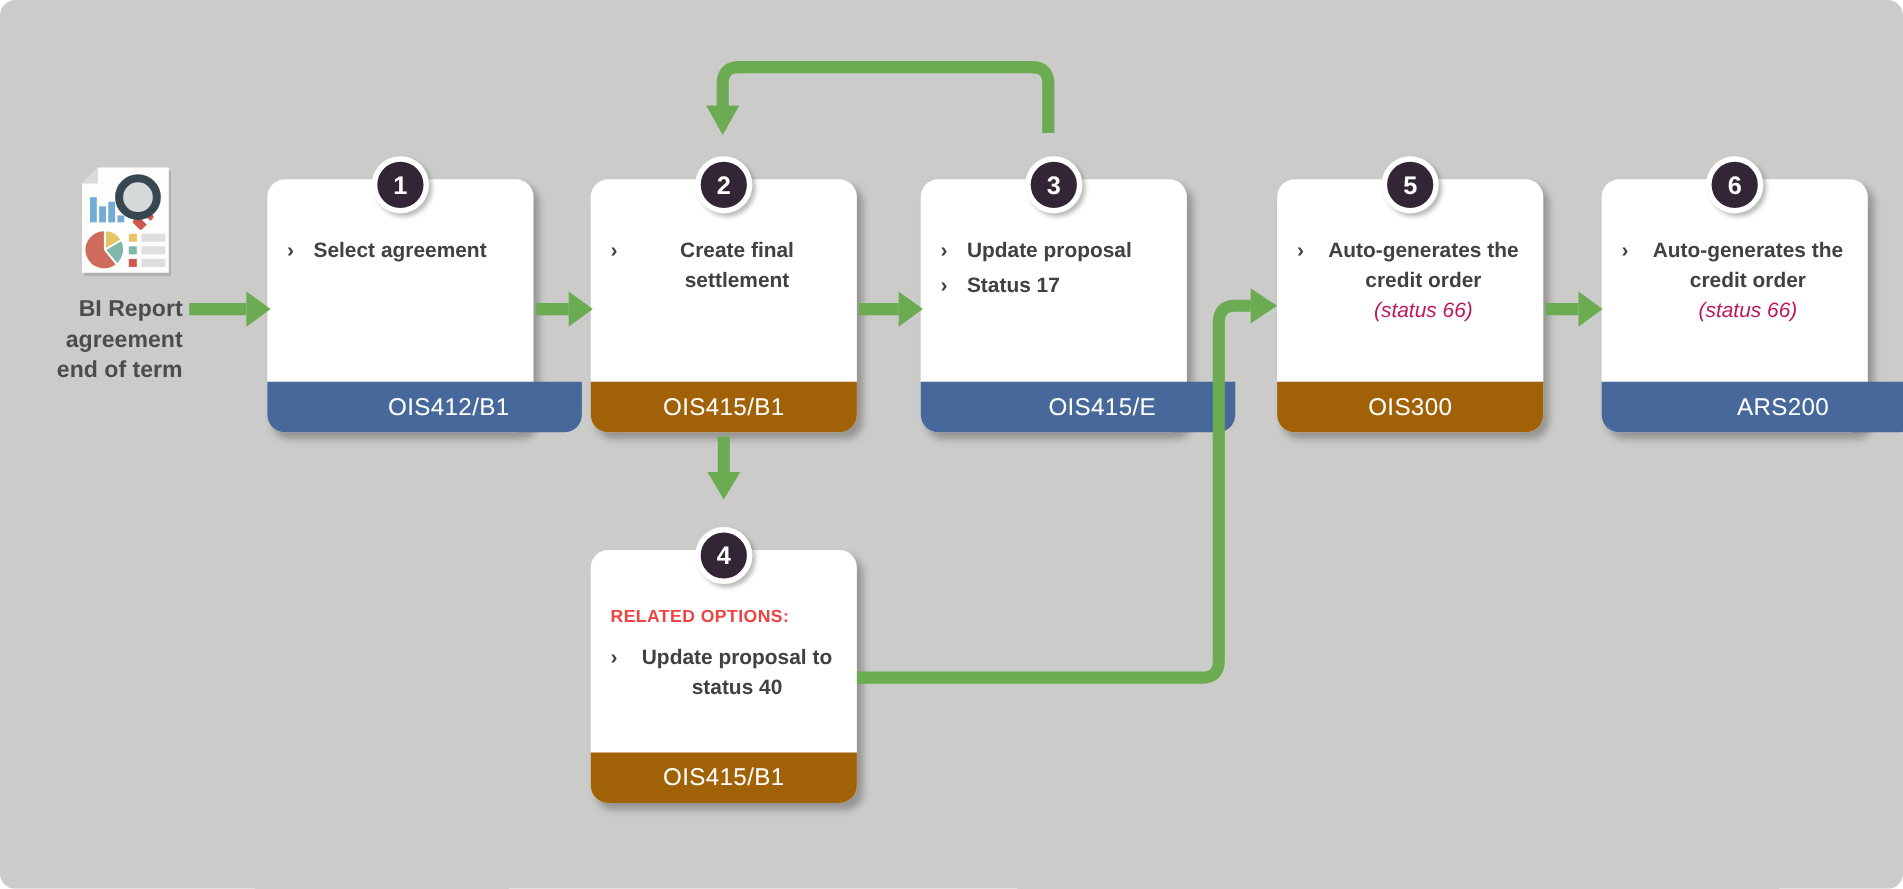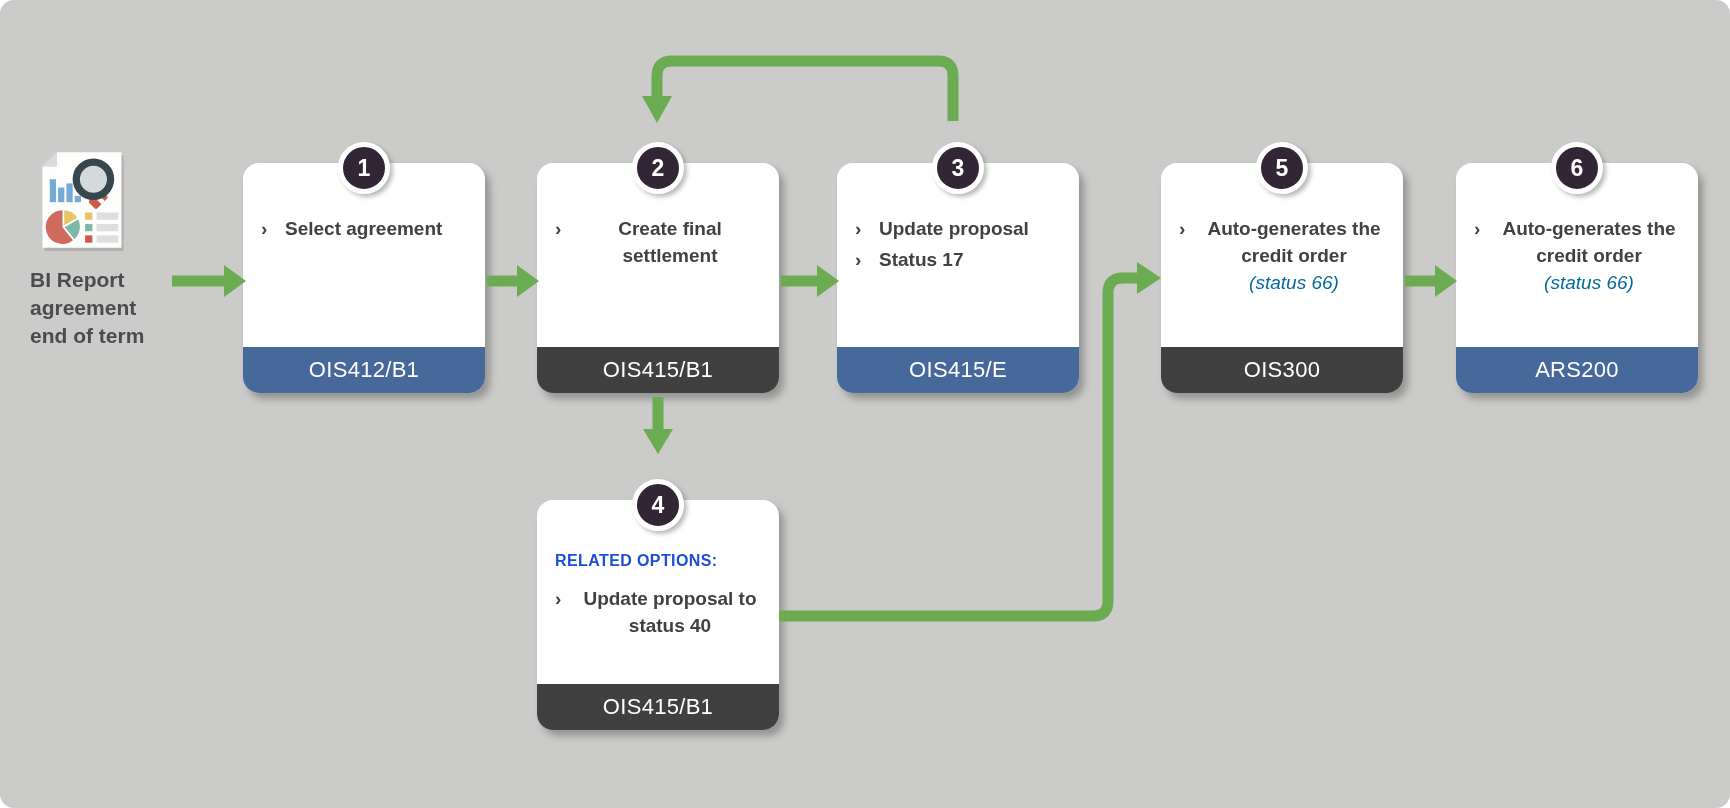"BI Report" .start-node { left: 30px -> 10px; text-align: left -> right }
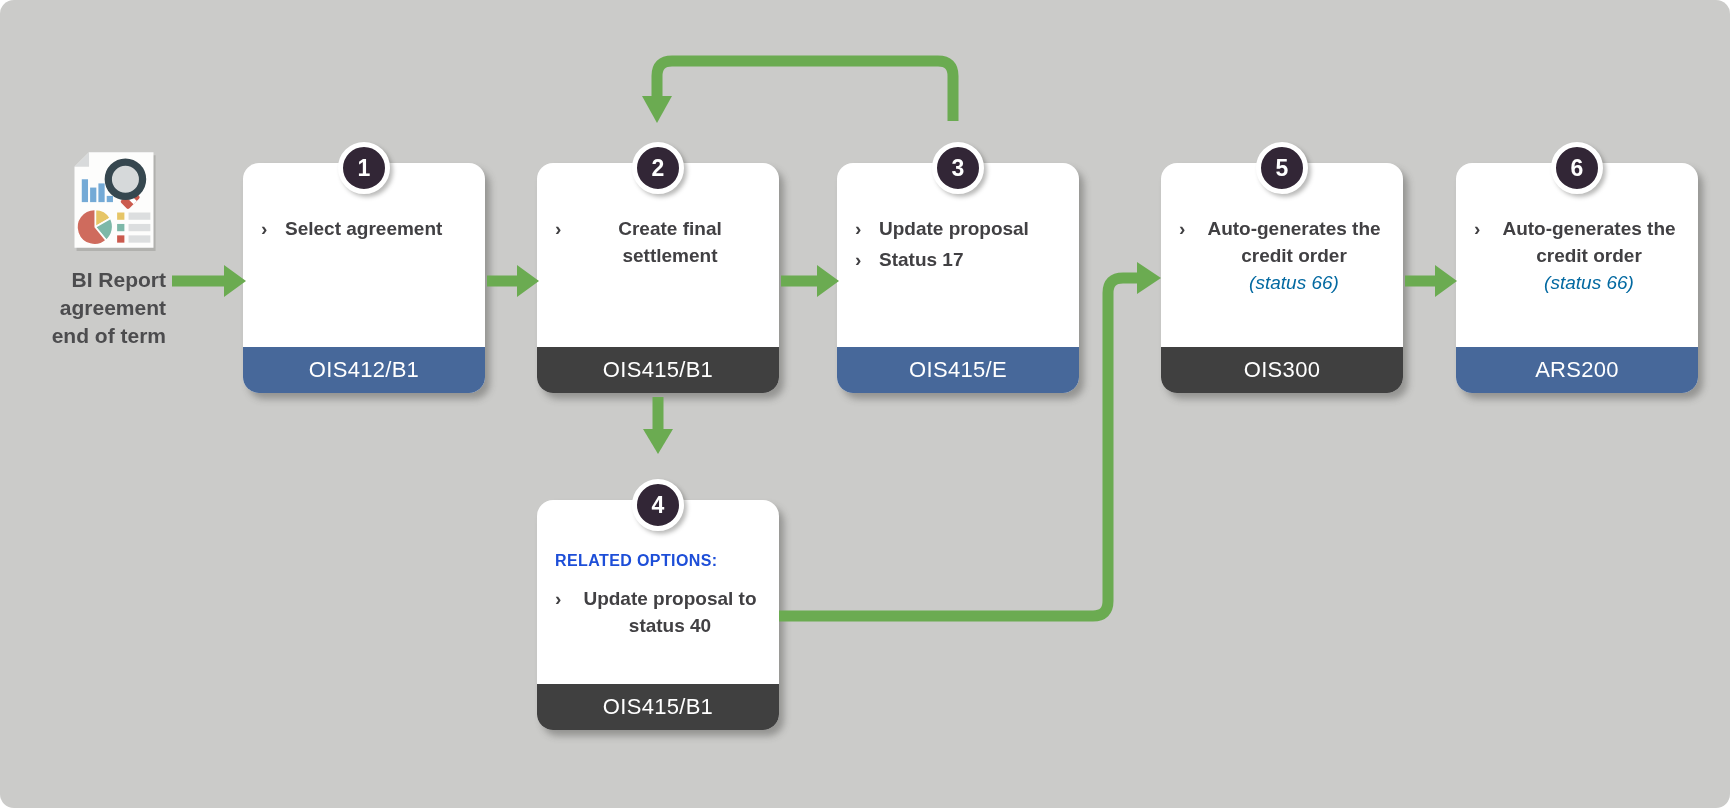"(status 66)" .note { color: #0369a1 -> #be185d }
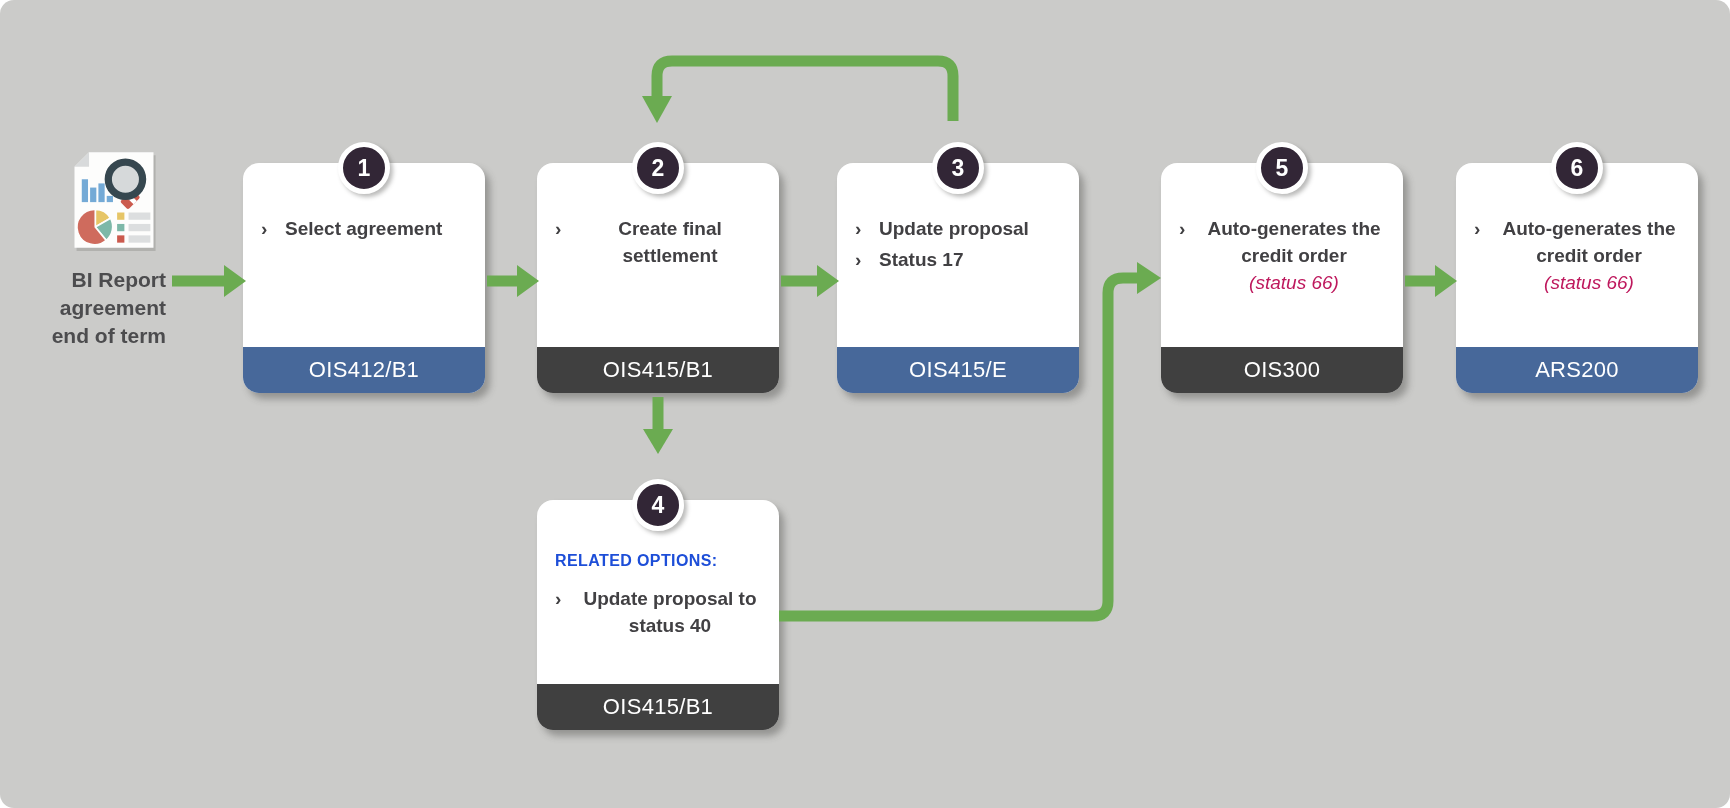"OIS412/B1" .footer-dark { padding-left: none -> 44px }
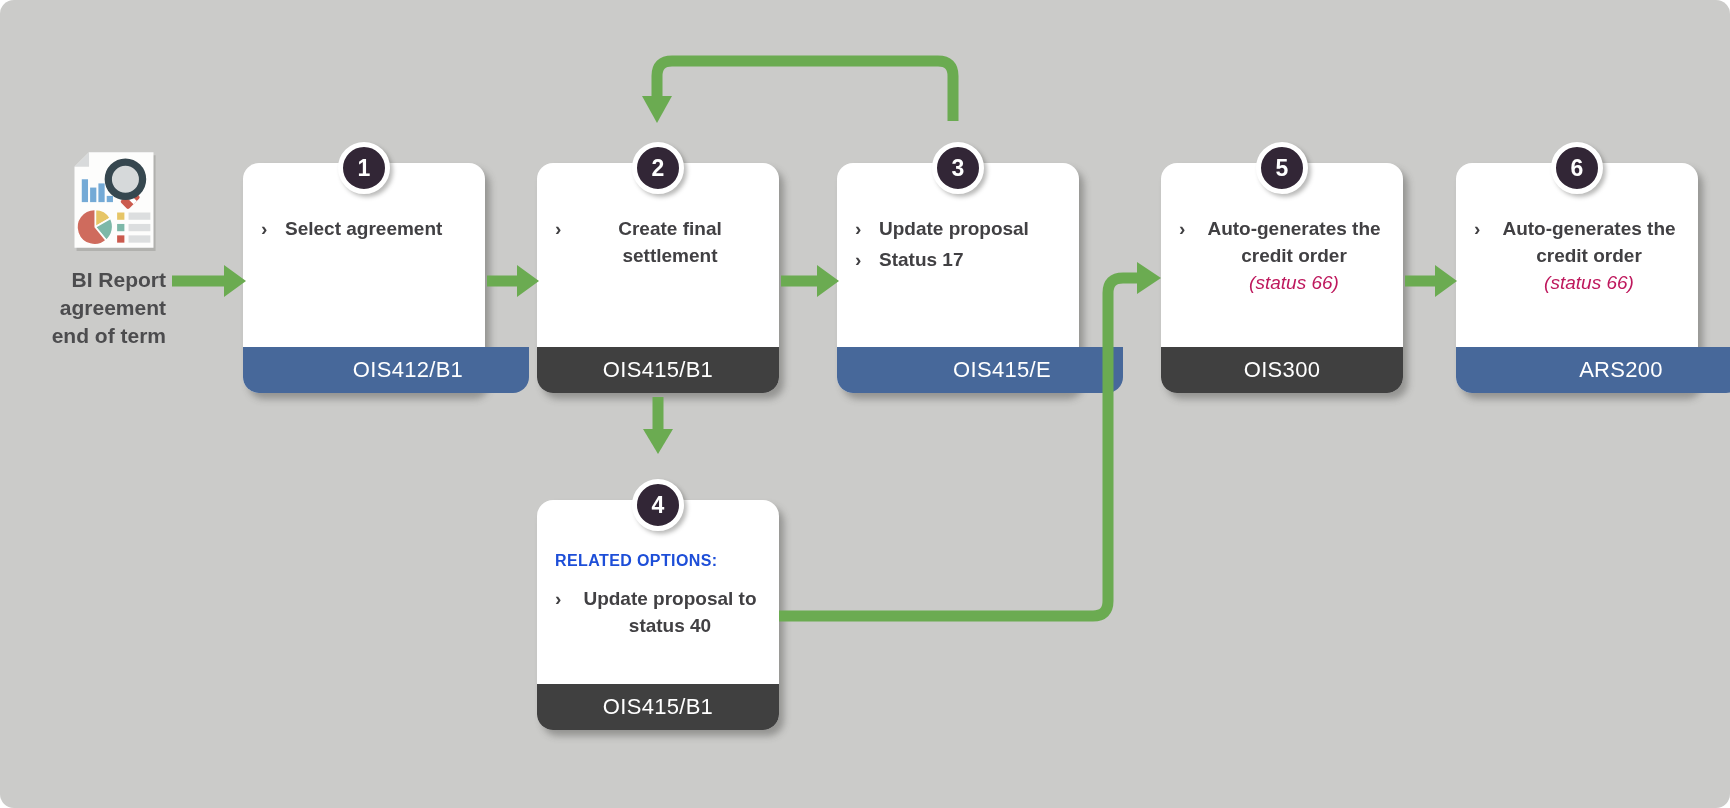"OIS415/B1" .footer-light { background: #404040 -> #a16207 }
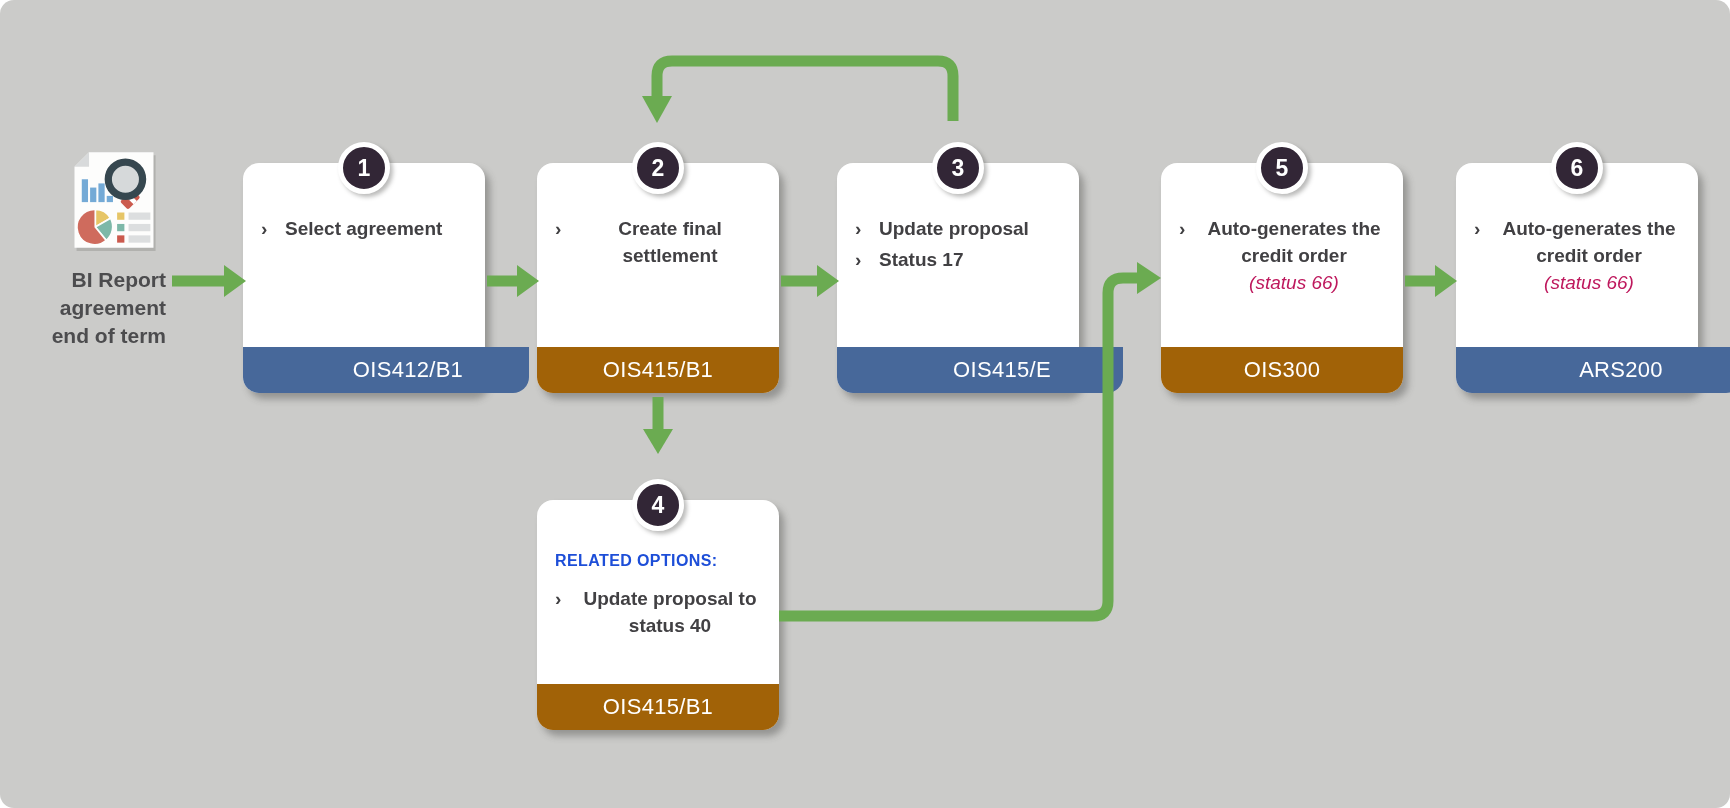"RELATED OPTIONS:" .related-header { color: #1d4ed8 -> #ef4444 }
